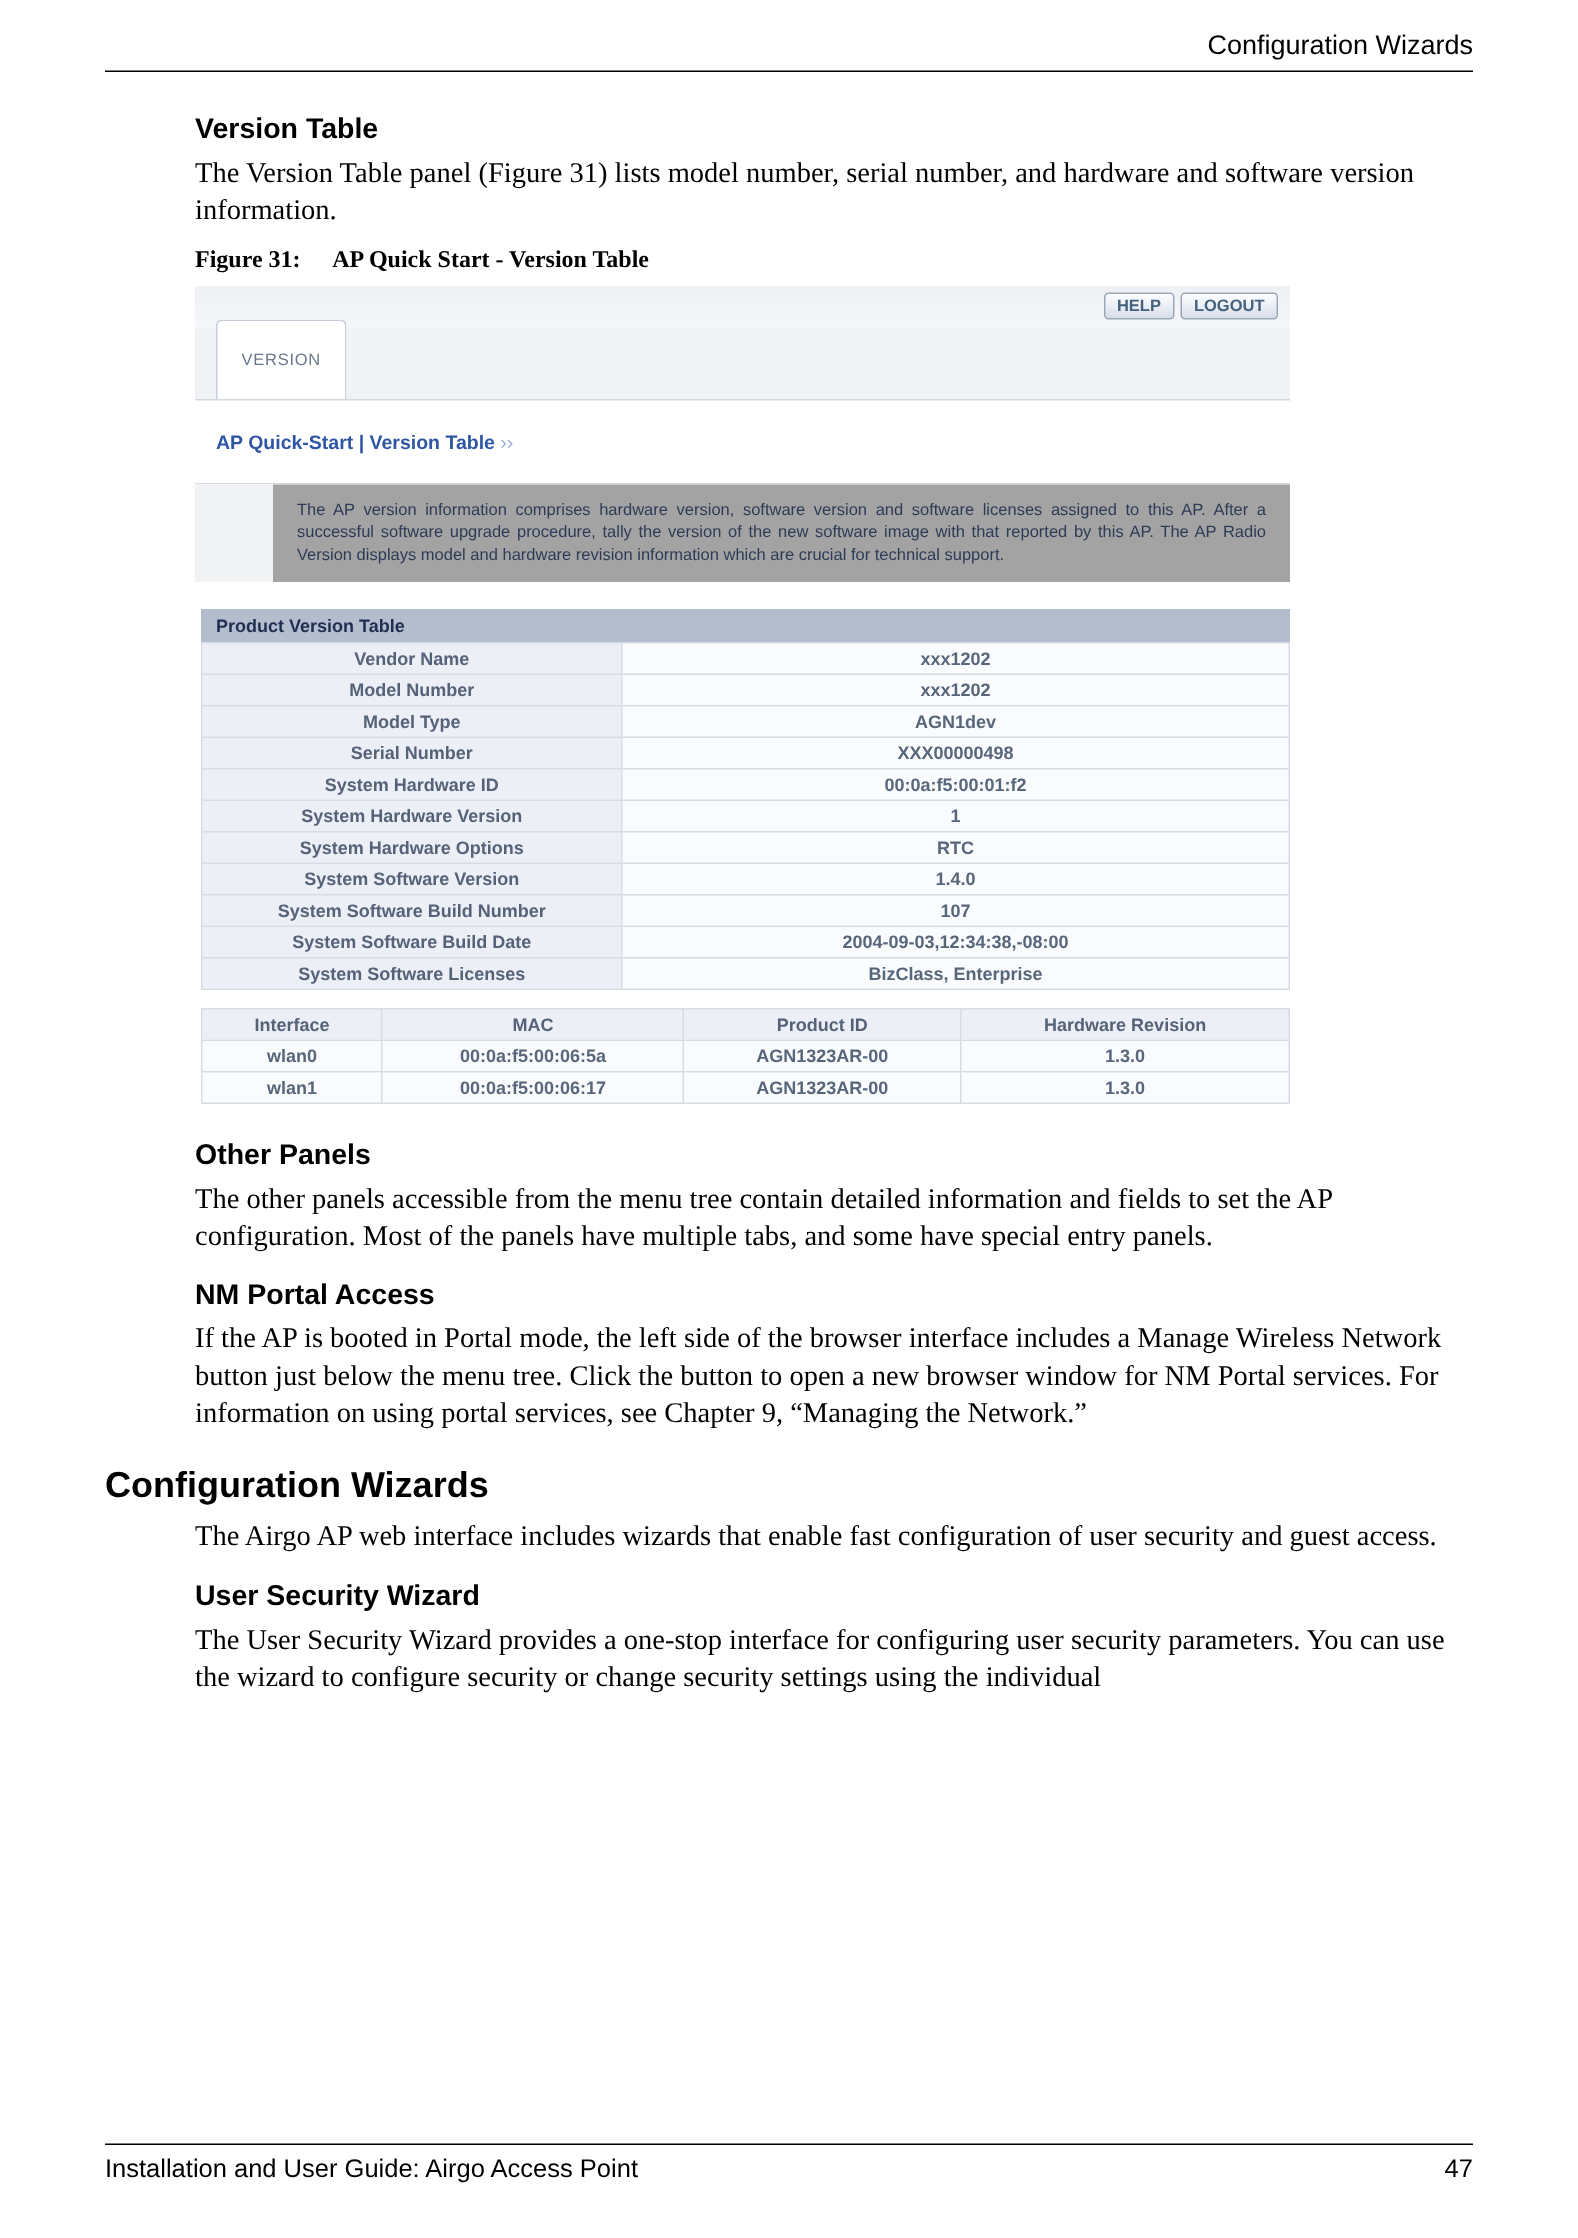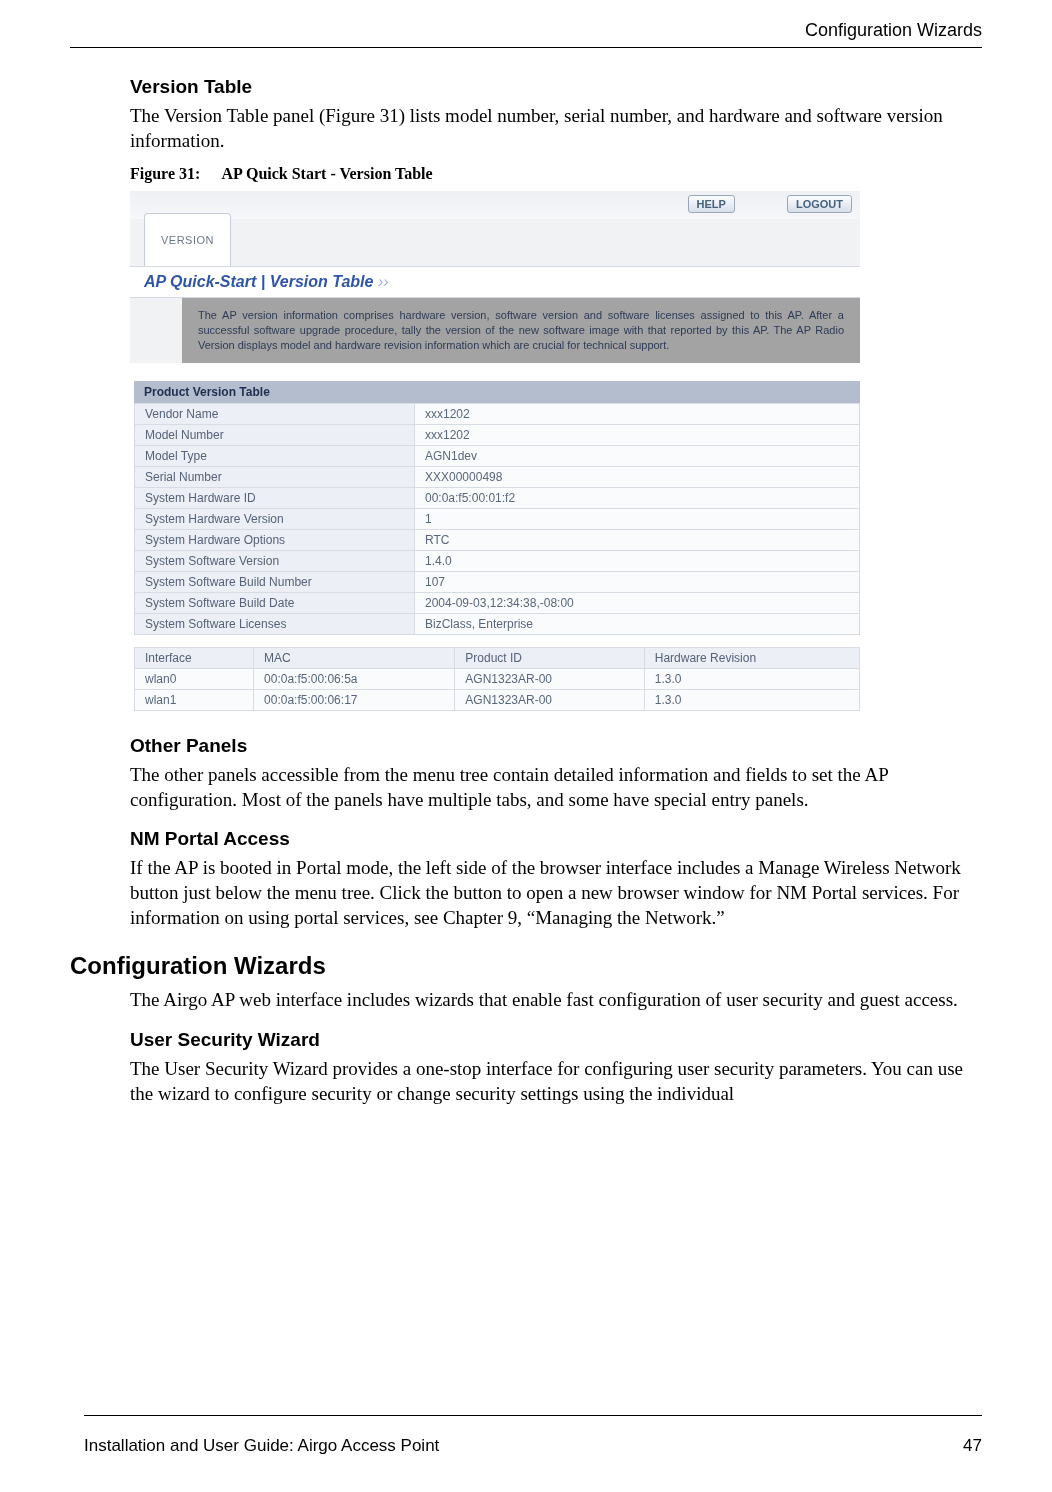"HELP" .shot-top { gap: 48px -> none }
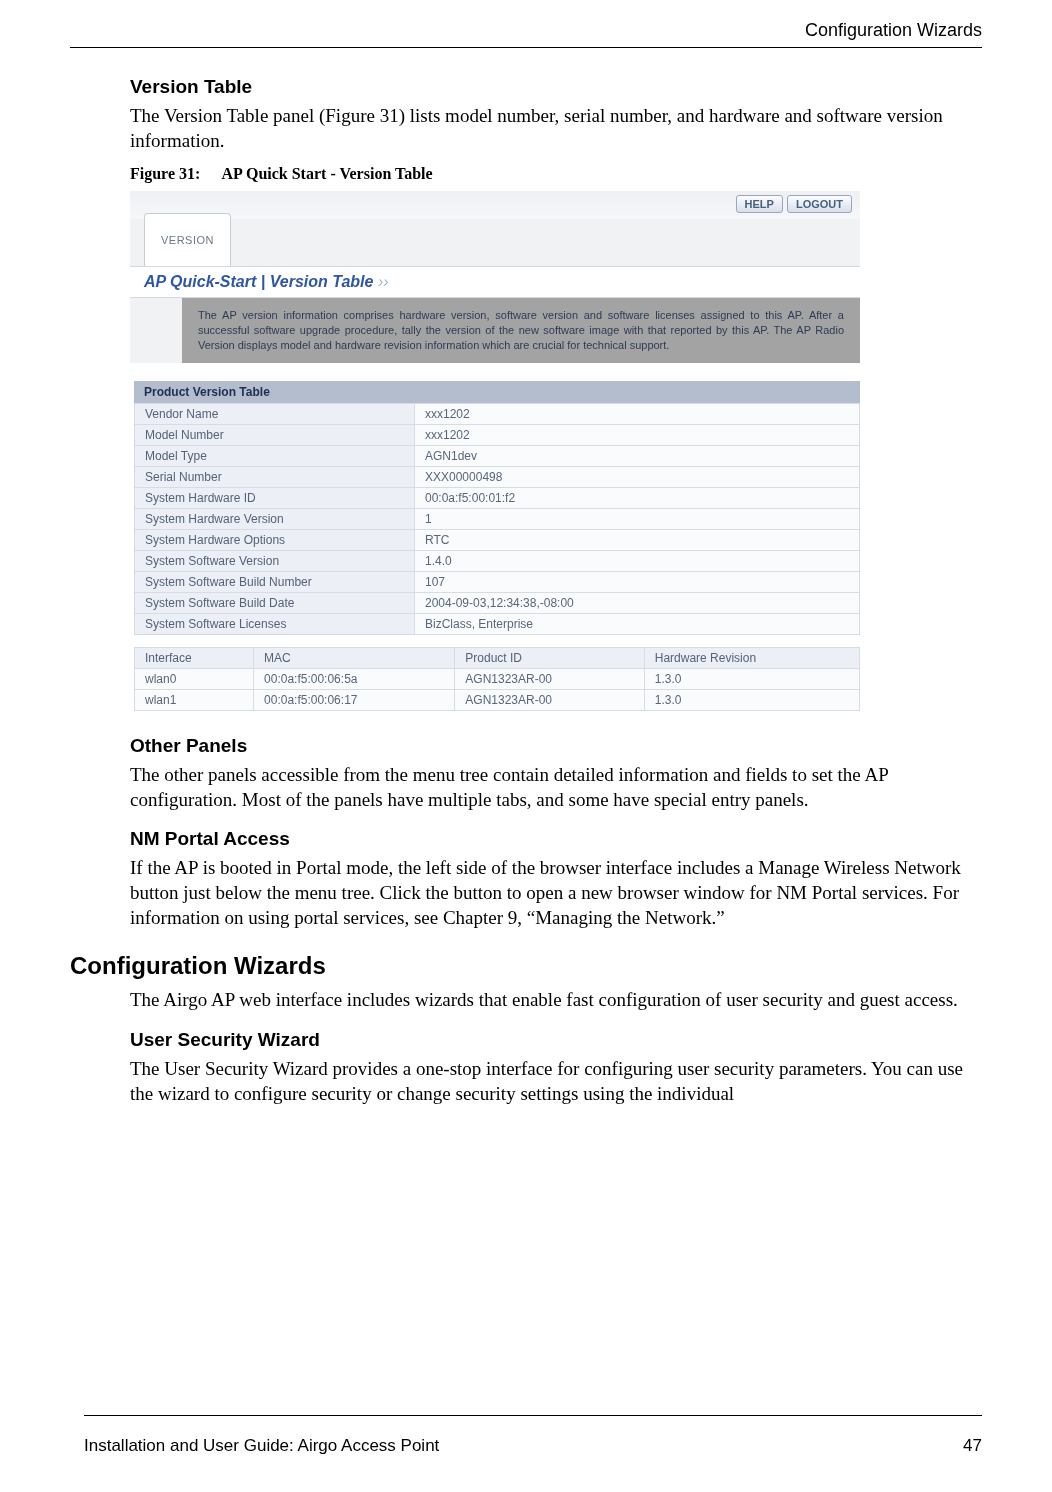"AP Quick-Start | Version Table" .breadcrumb-bar { font-size: 16px -> 13px; font-style: italic -> none; padding: 6px 14px -> 20px 14px }
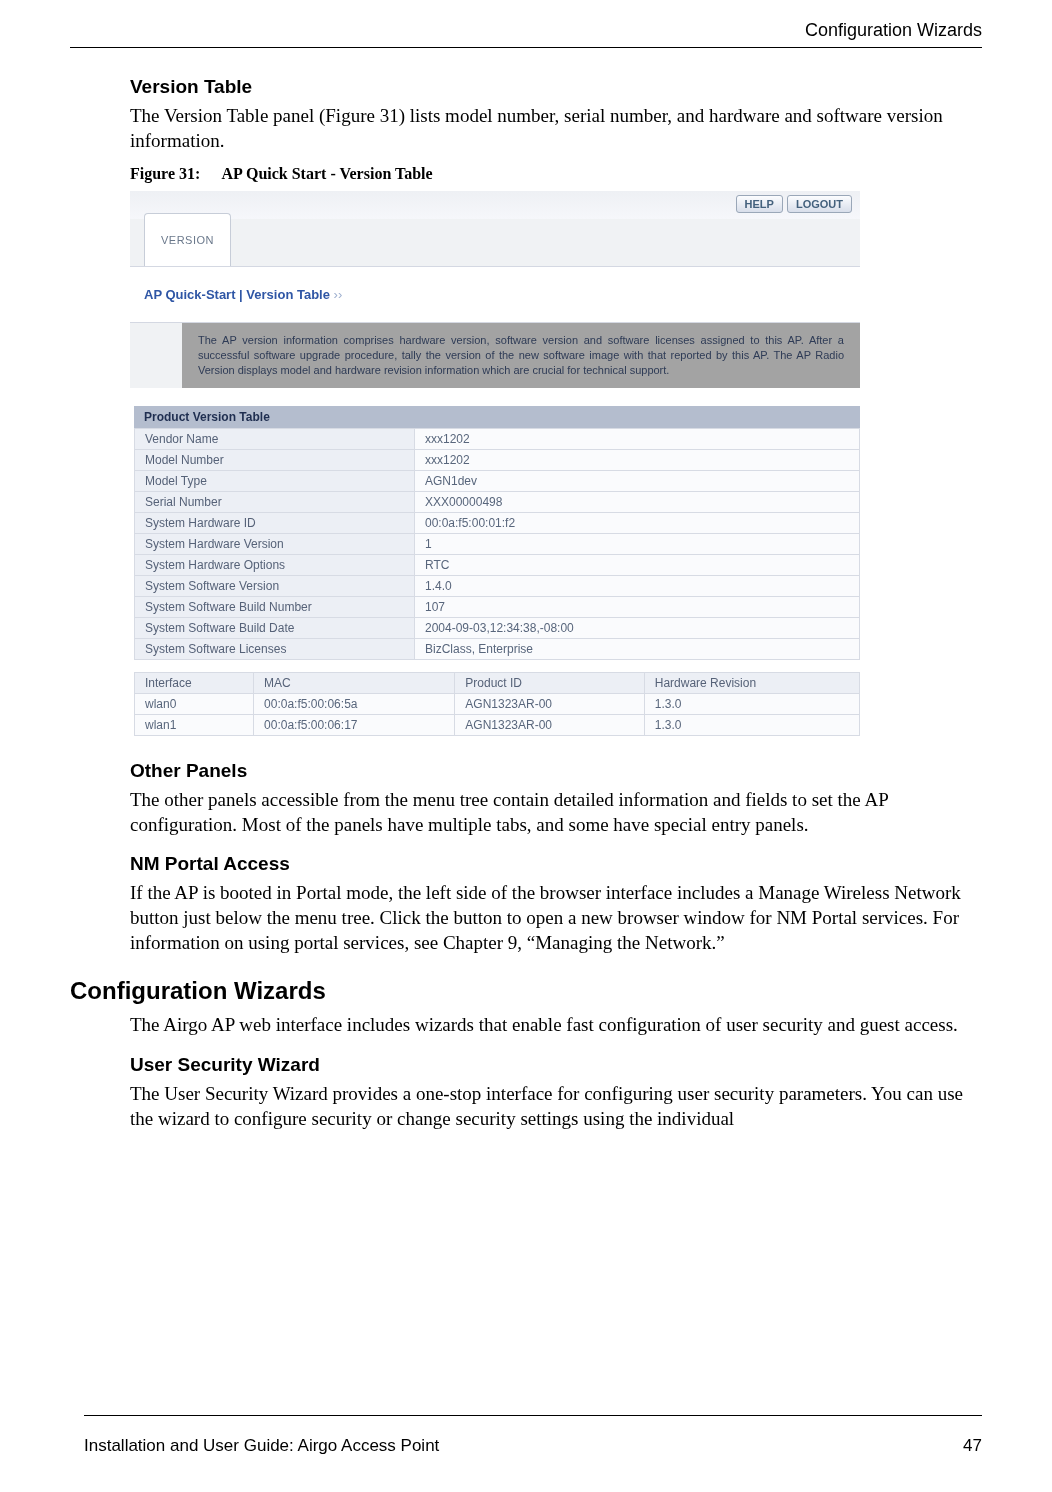"Vendor Name" table.data td, table.data th { font-weight: normal -> bold; text-align: left -> center }
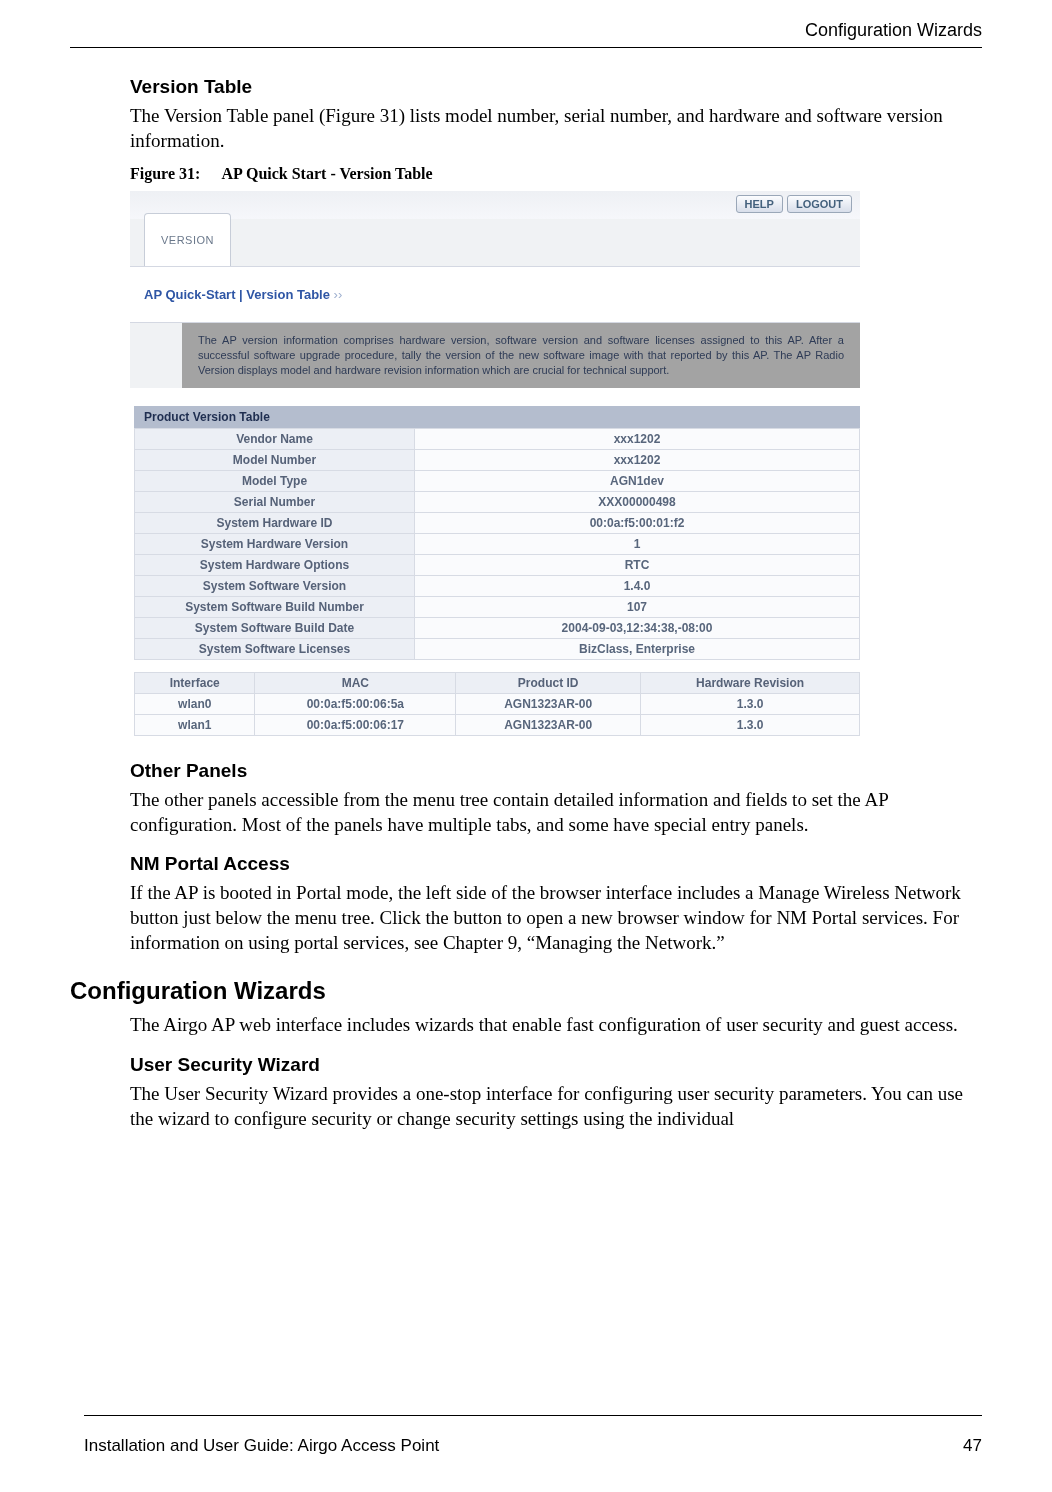"Installation and User Guide: Airgo" .footer { left: 84px -> 70px; padding-top: 20px -> 6px }
